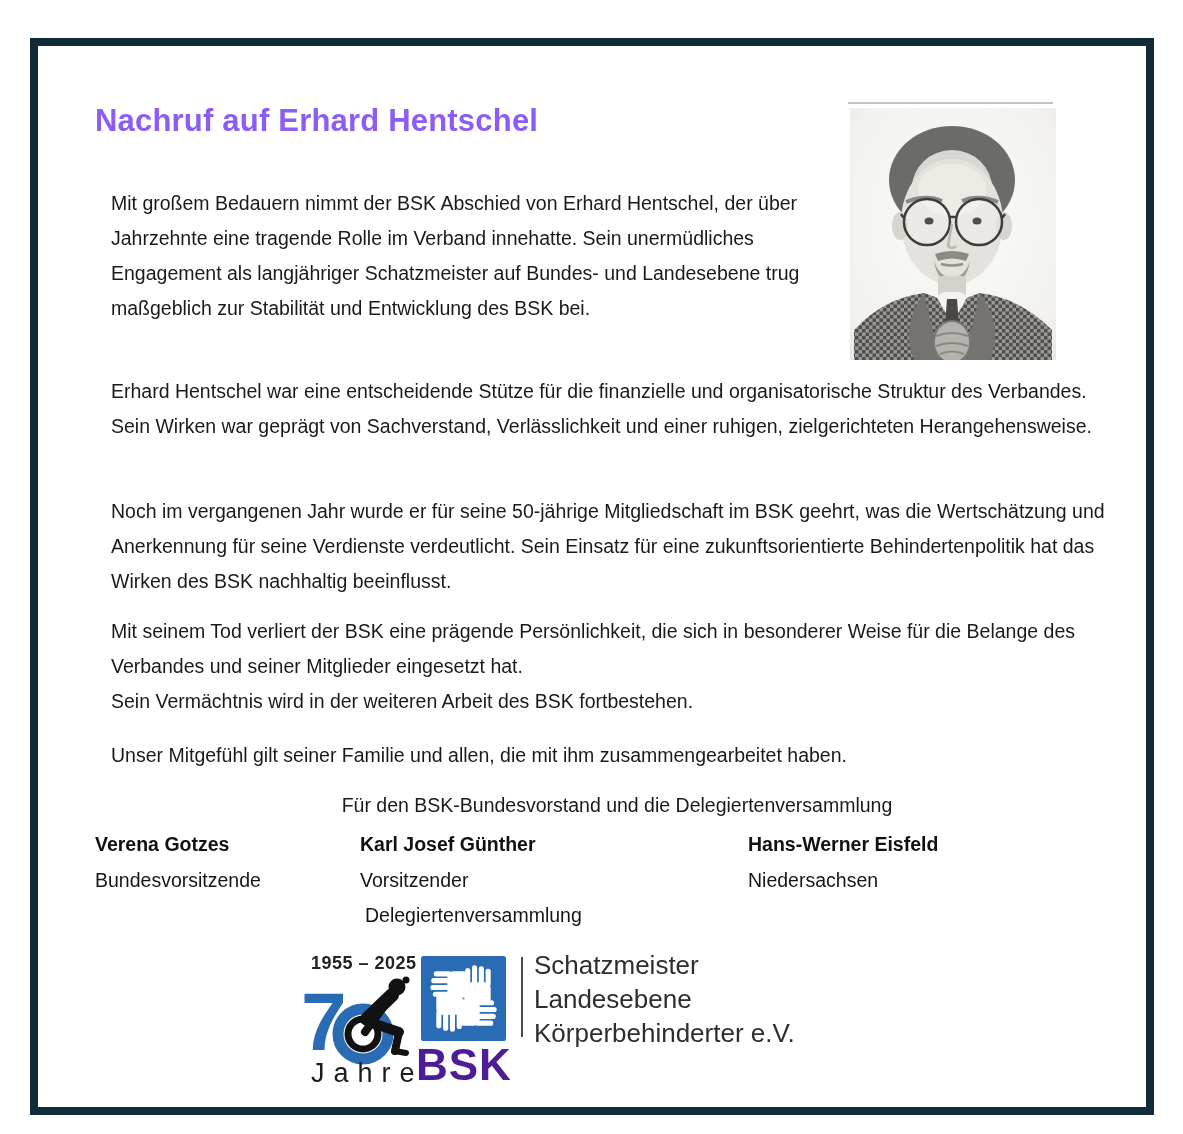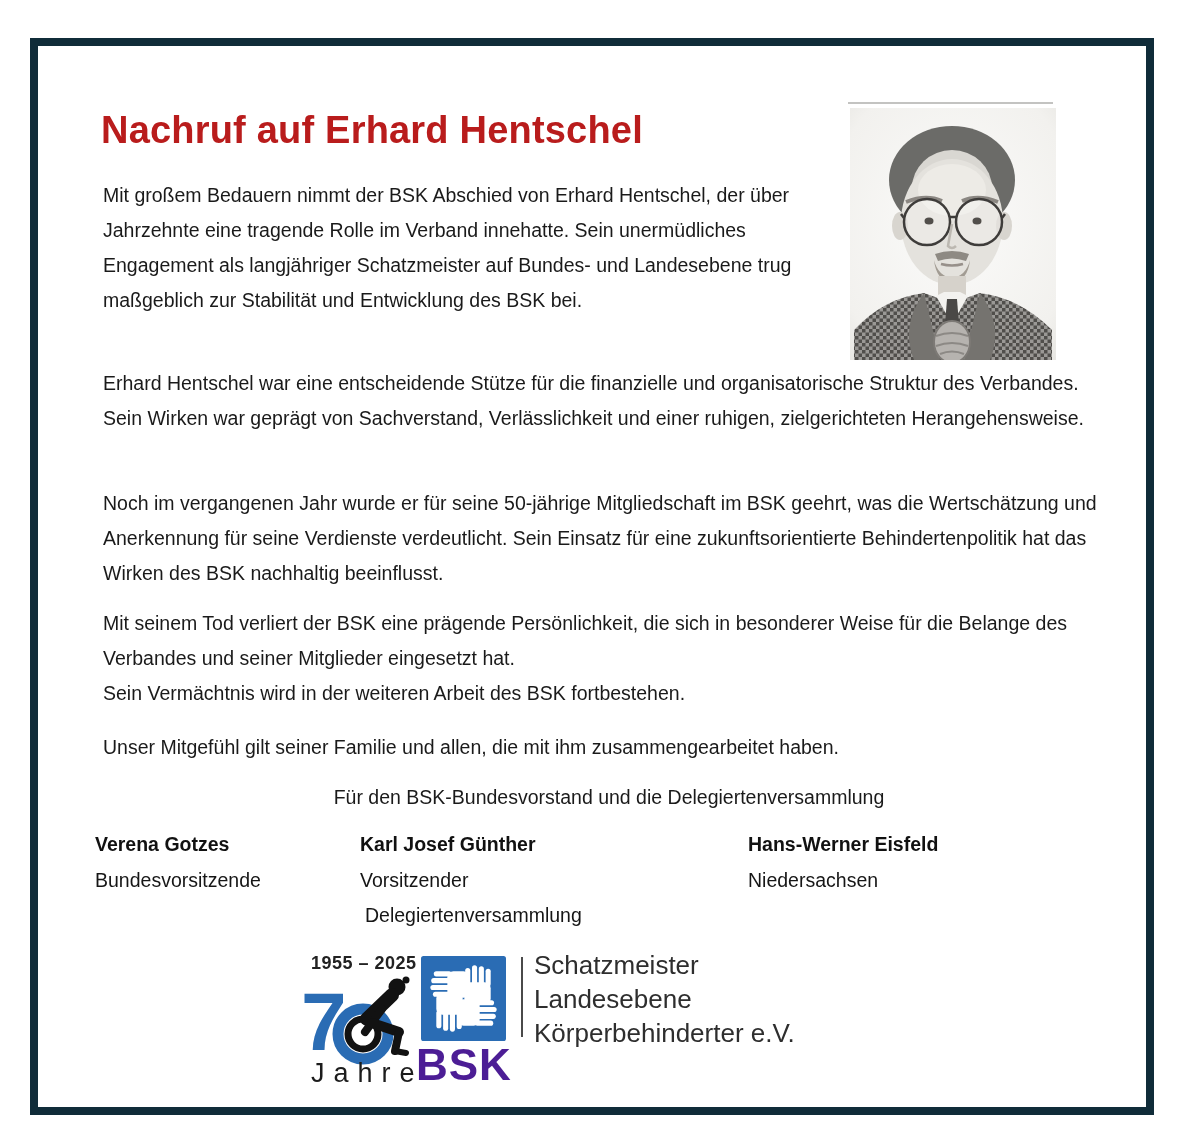"Nachruf auf Erhard Hentschel" .title { color: #b91c1c -> #8b5cf6; font-size: 38px -> 31px; margin: 6px -> 0 }
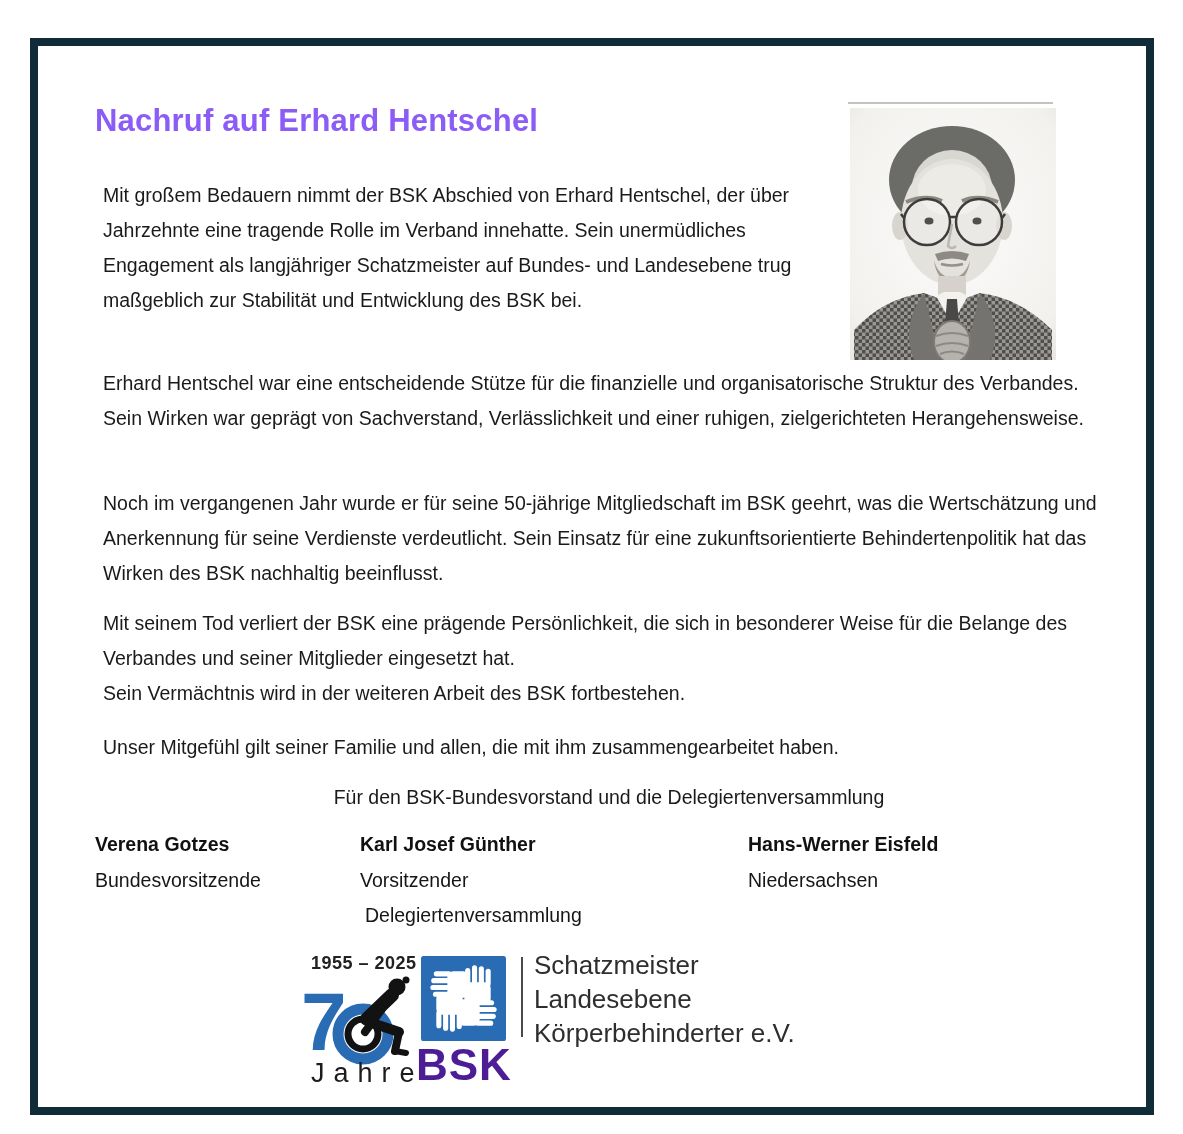"Mit großem Bedauern nimmt der" .para { margin: 8px -> 16px }
